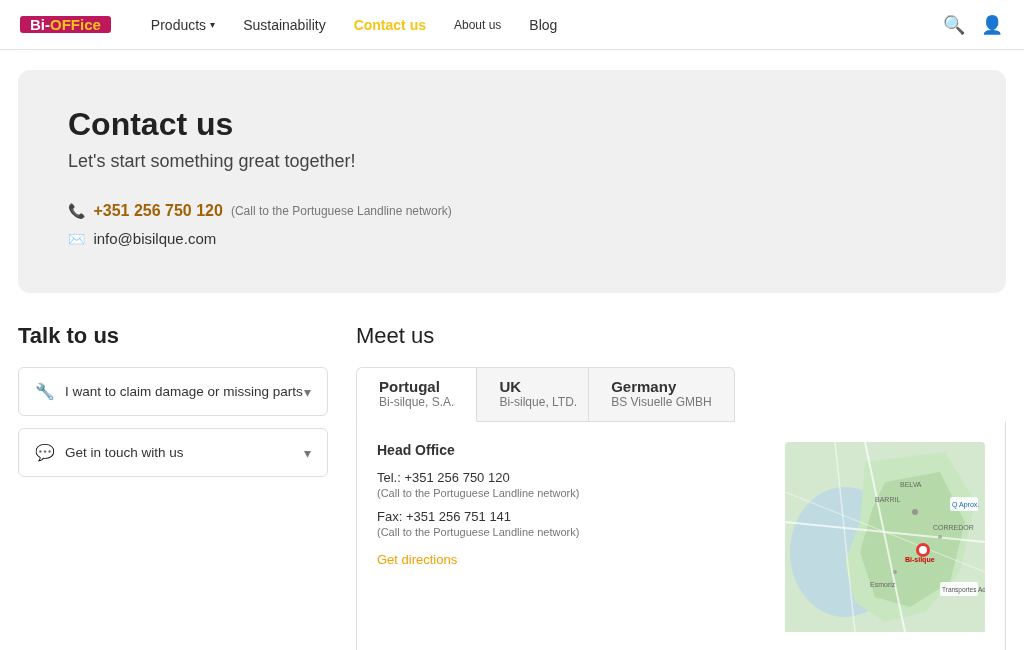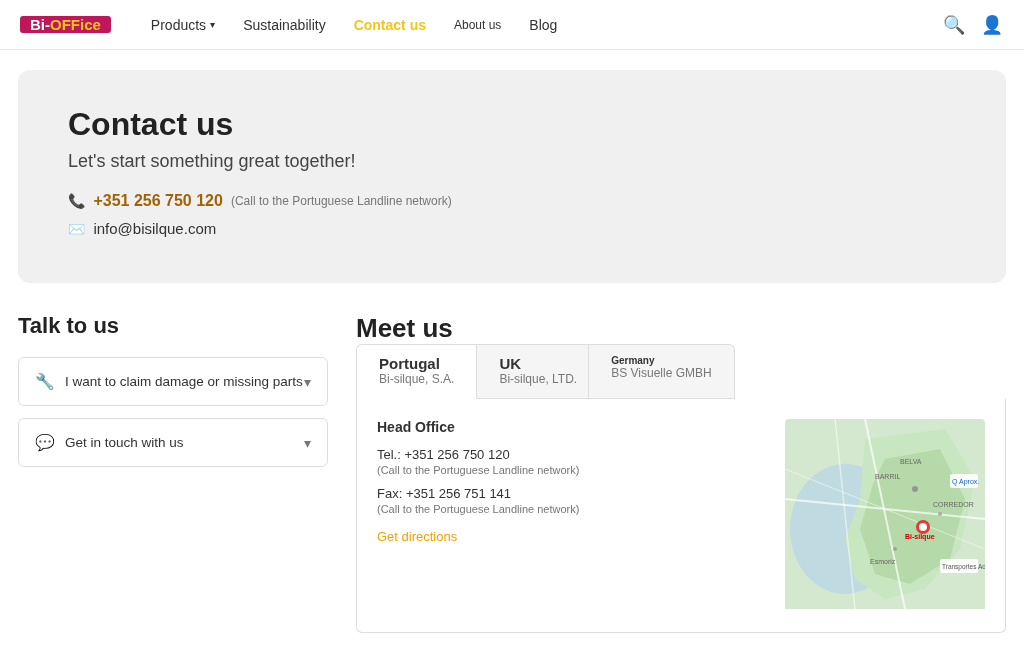"Let's start something great together!" p { margin-bottom: 20px -> 30px }
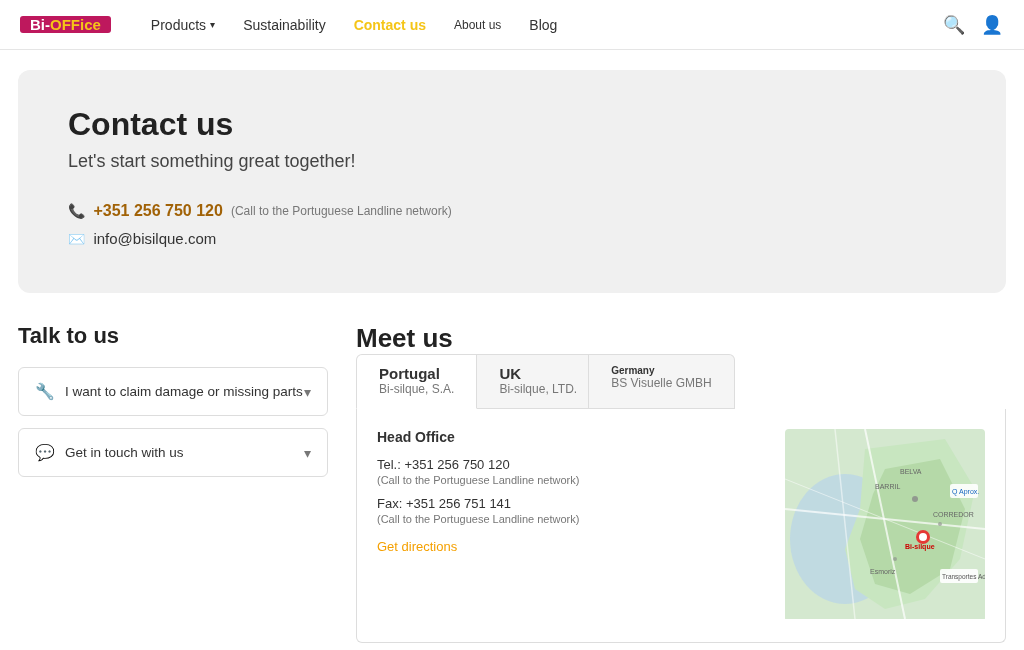"Meet us" h2 { font-size: 26px -> 22px; font-weight: 700 -> 400; margin-bottom: none -> 18px }
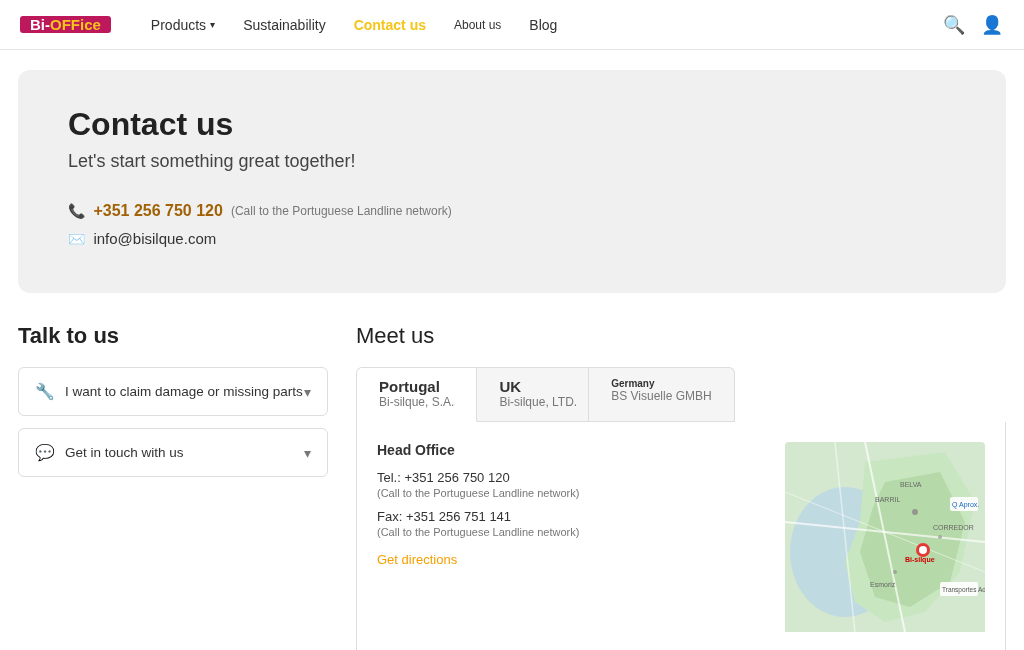"Germany" div { font-size: 10px -> 15px }
